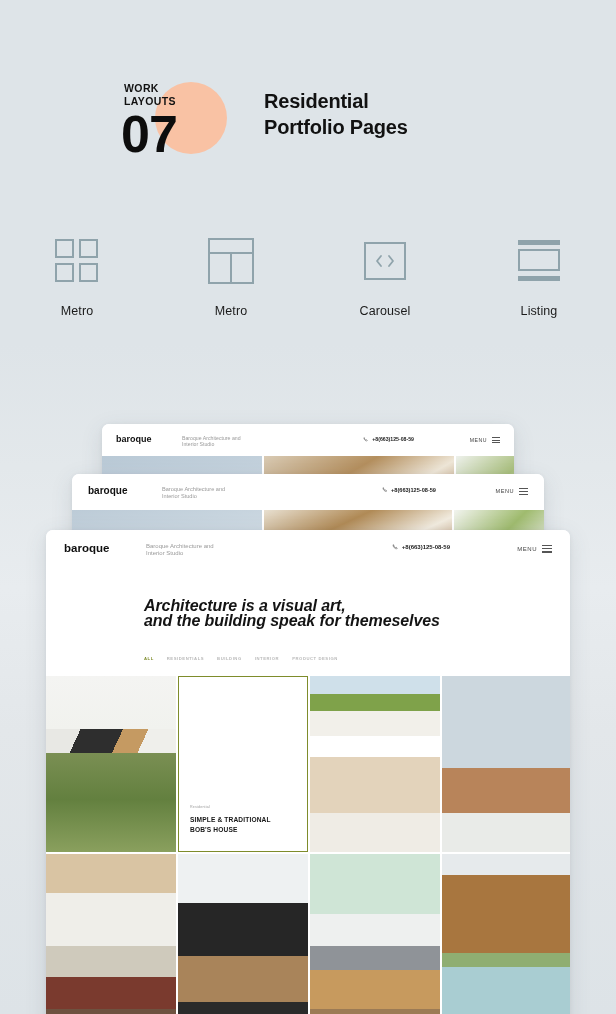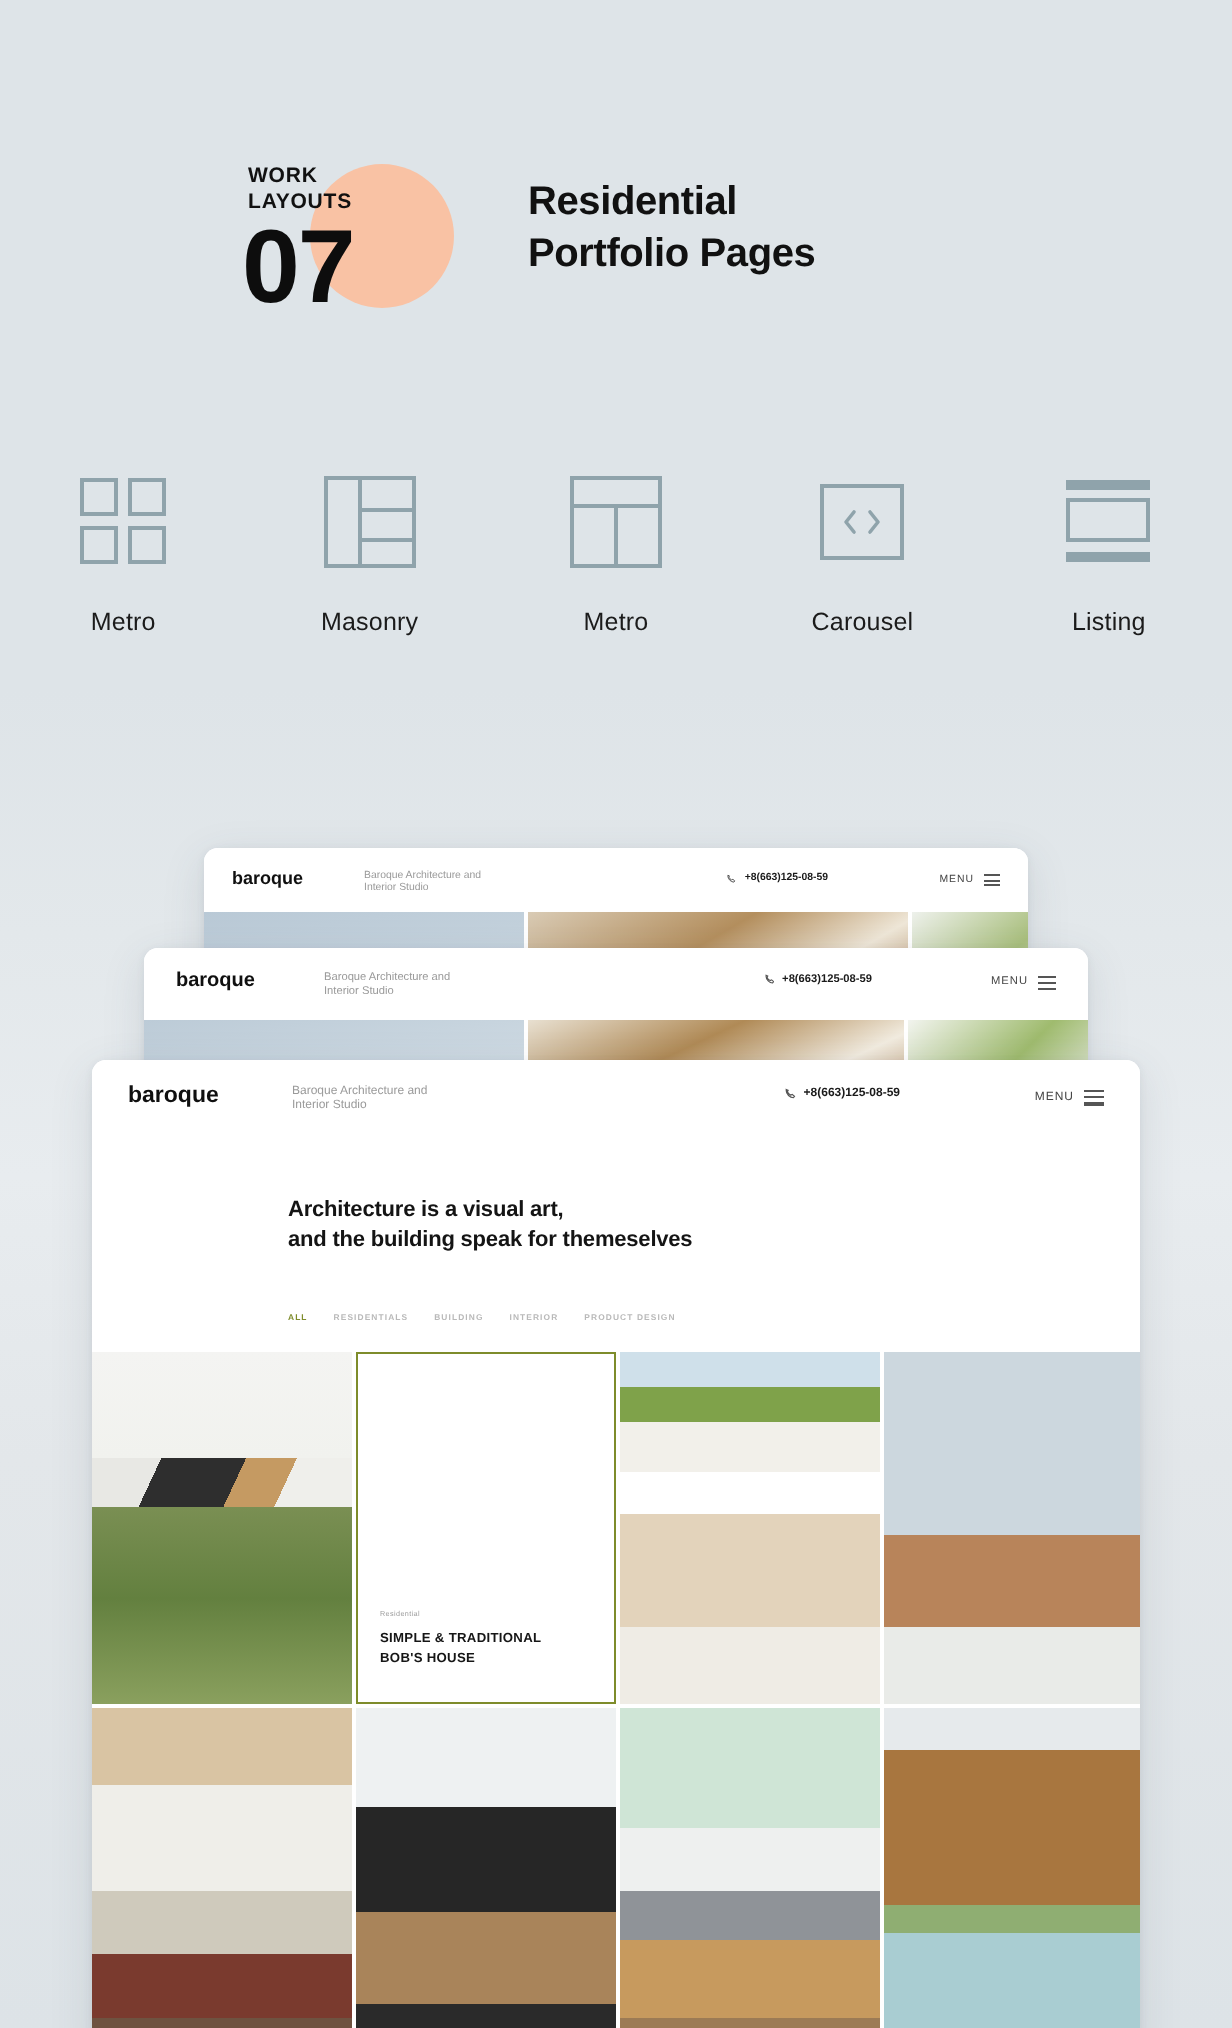"Masonry" div.icon-item { html: <div> <div> <div></div> <div></div> <div></div> <div></div> </div> <div>Masonry</div> </div> -> none }
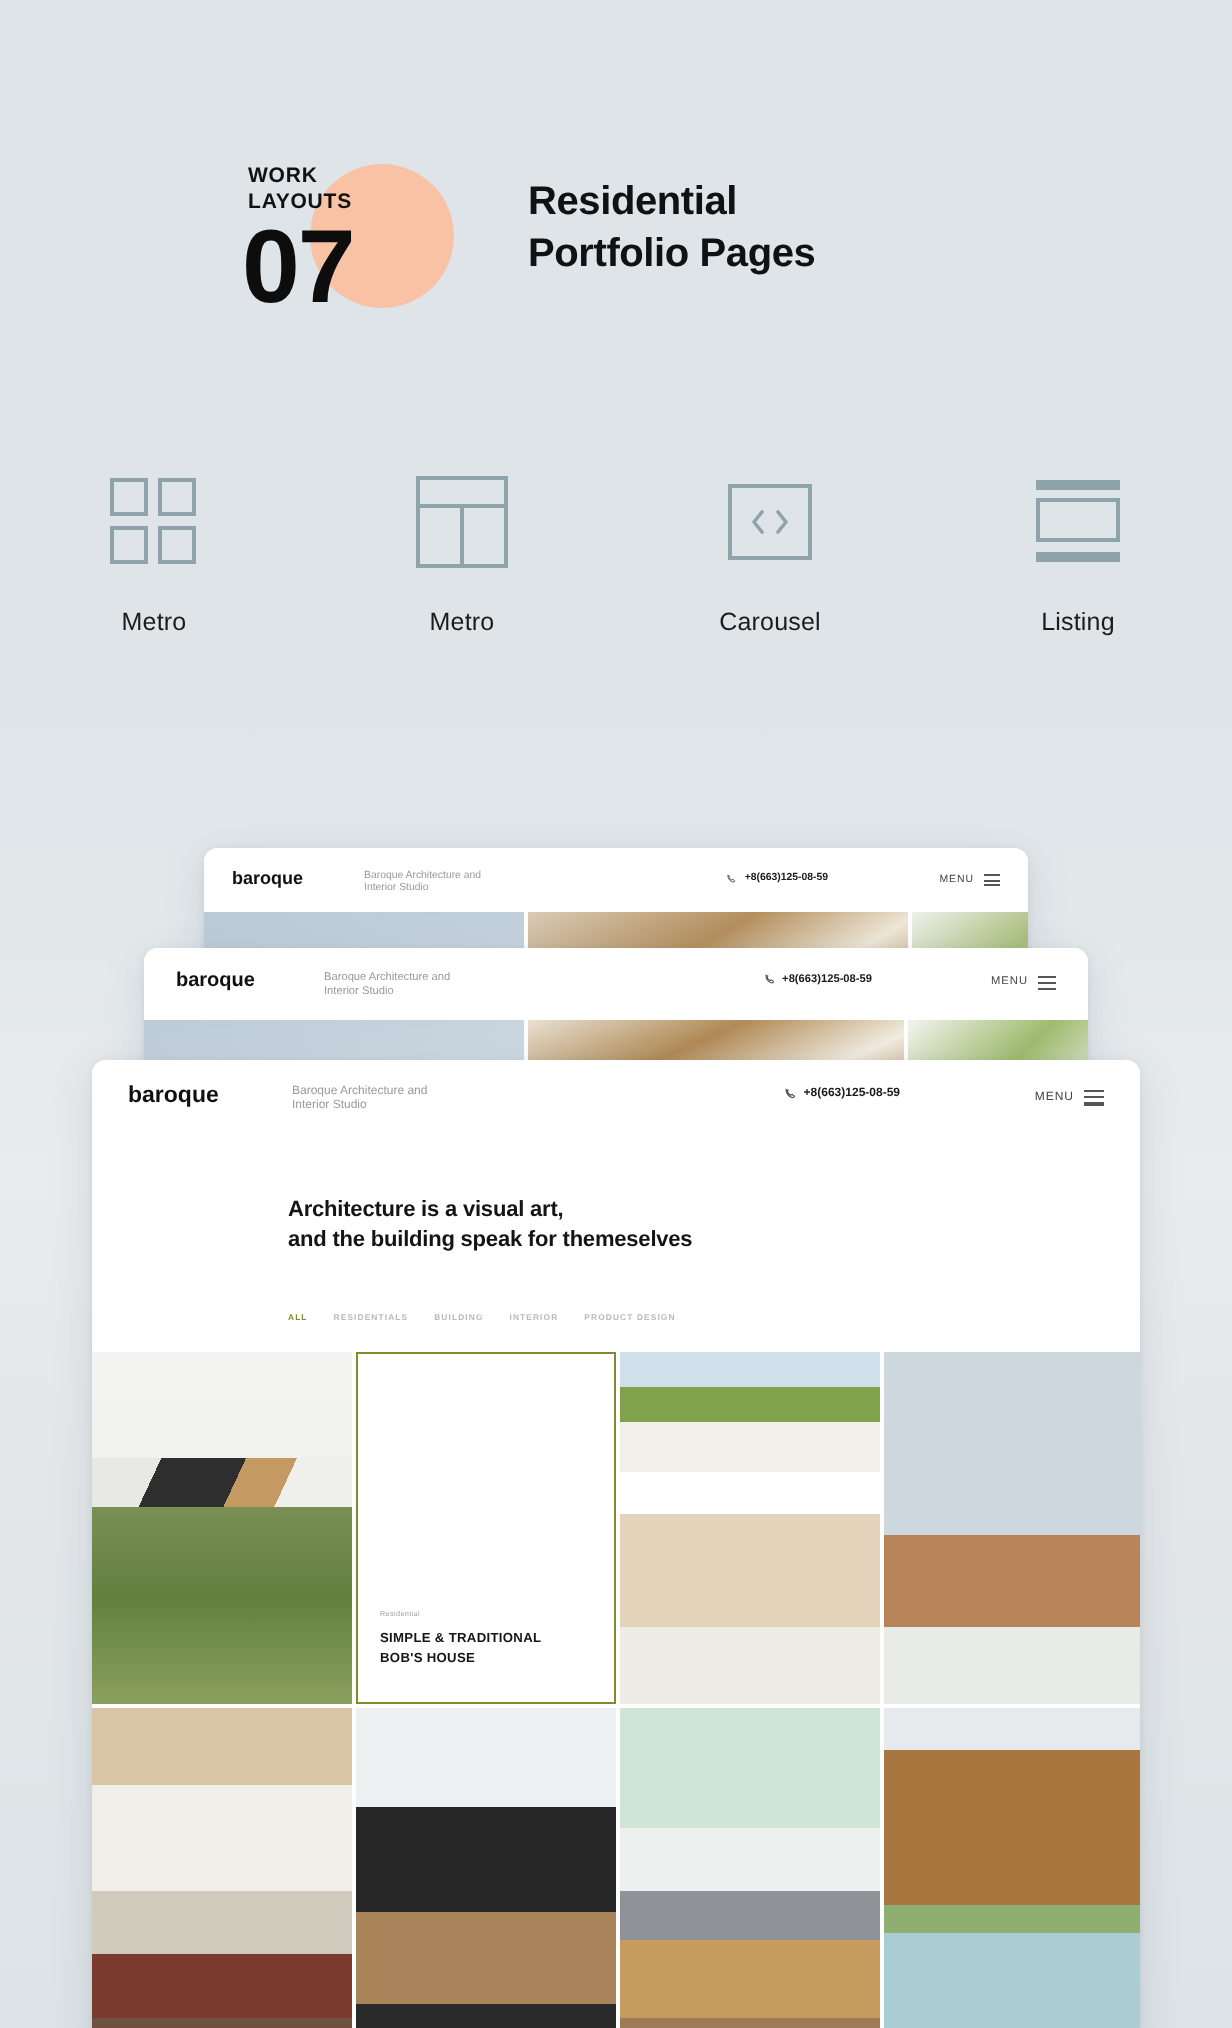"Architecture is a visual art," .front-title { font-size: 11px -> 16px; font-style: none -> italic }
